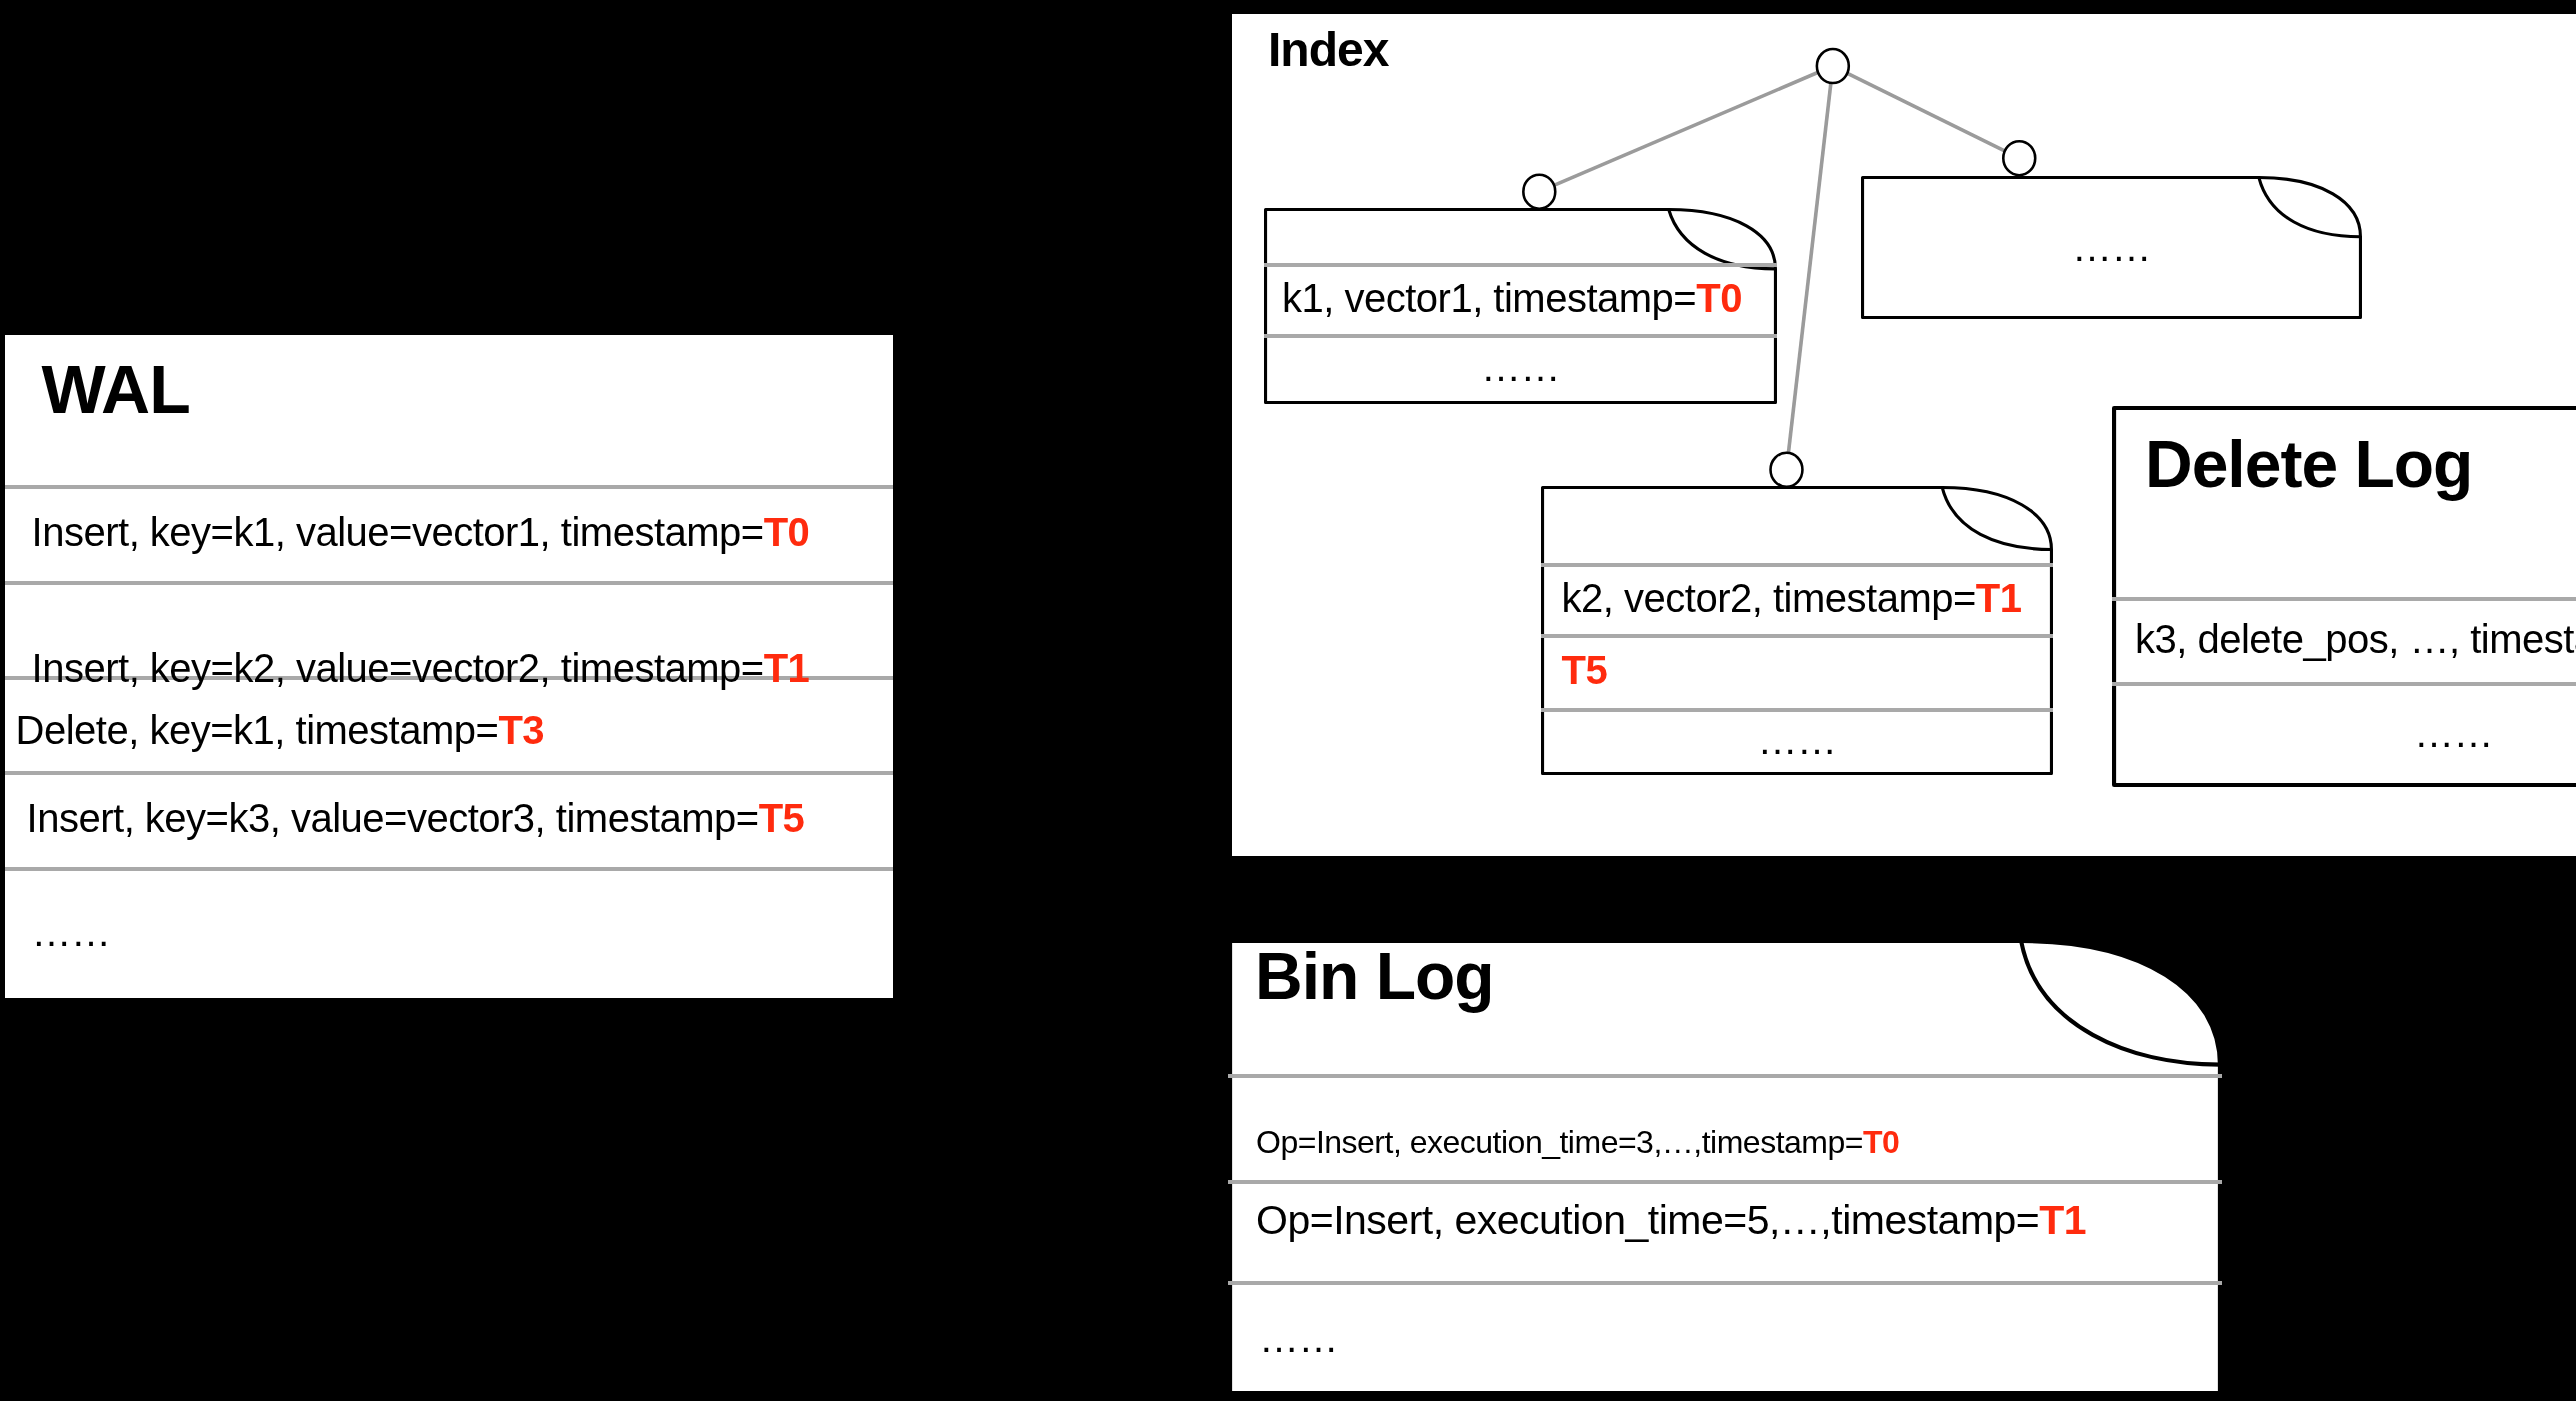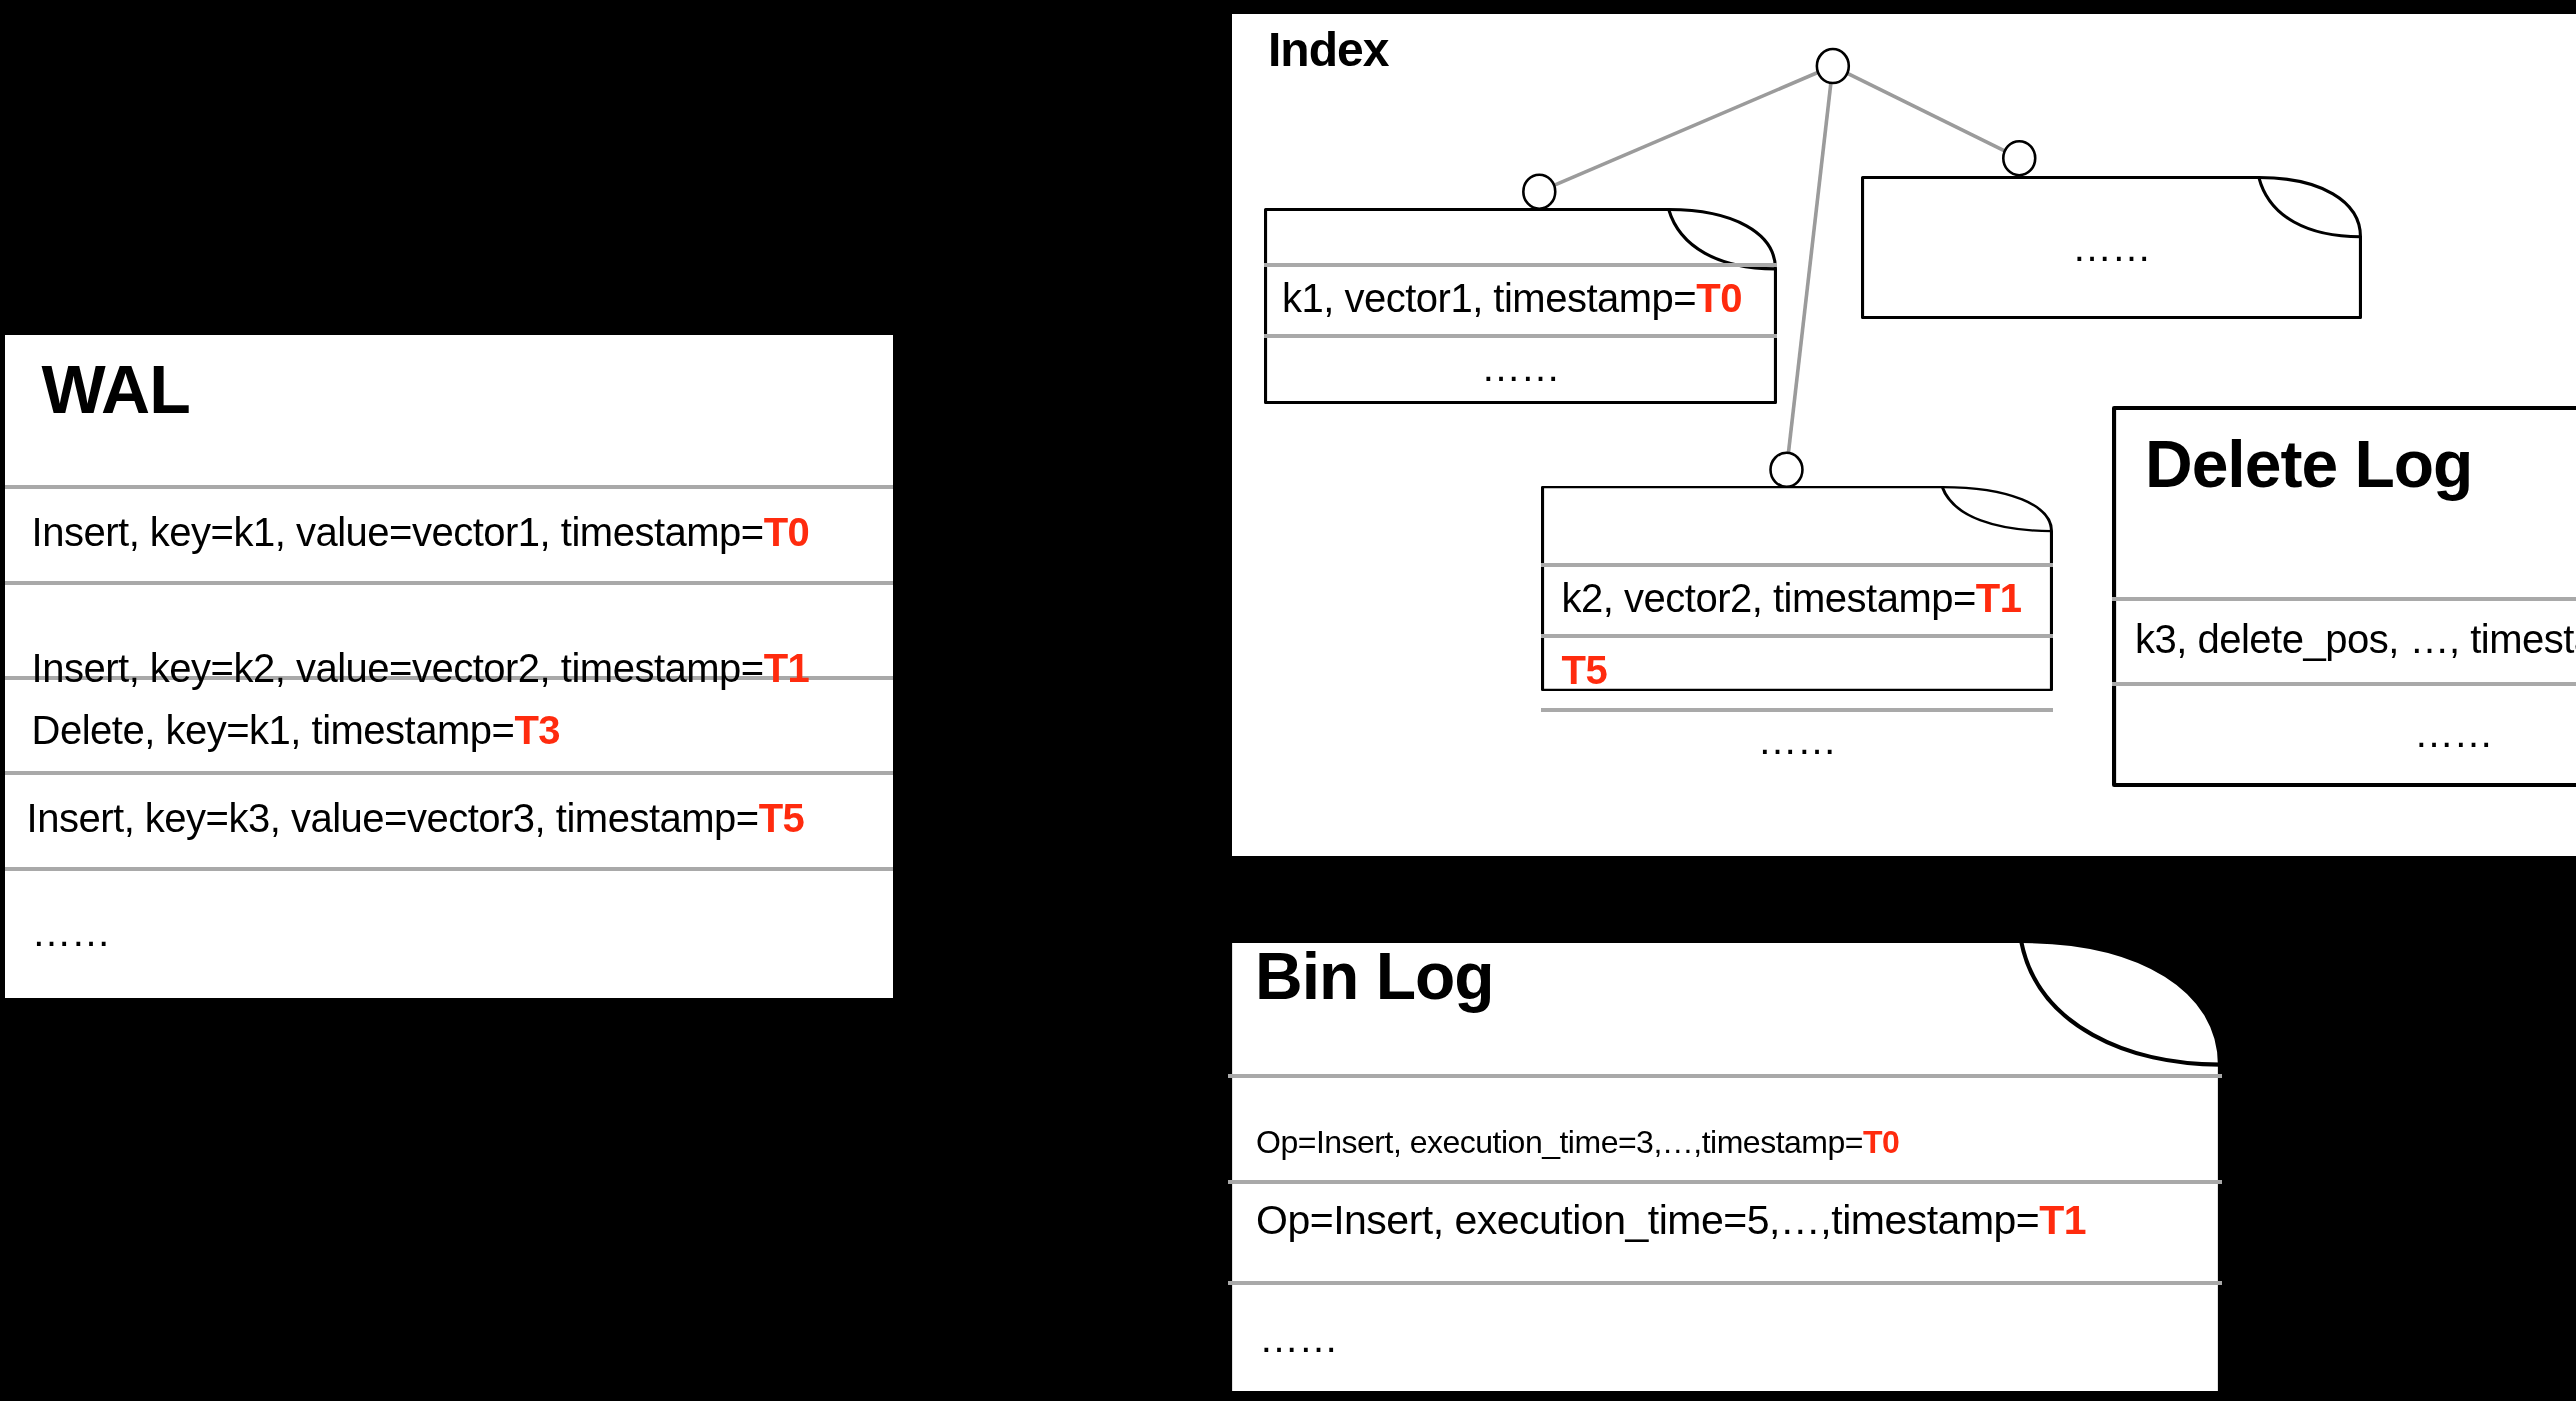"k2, vector2, timestamp=" div.doc { height: 205px -> 289px }
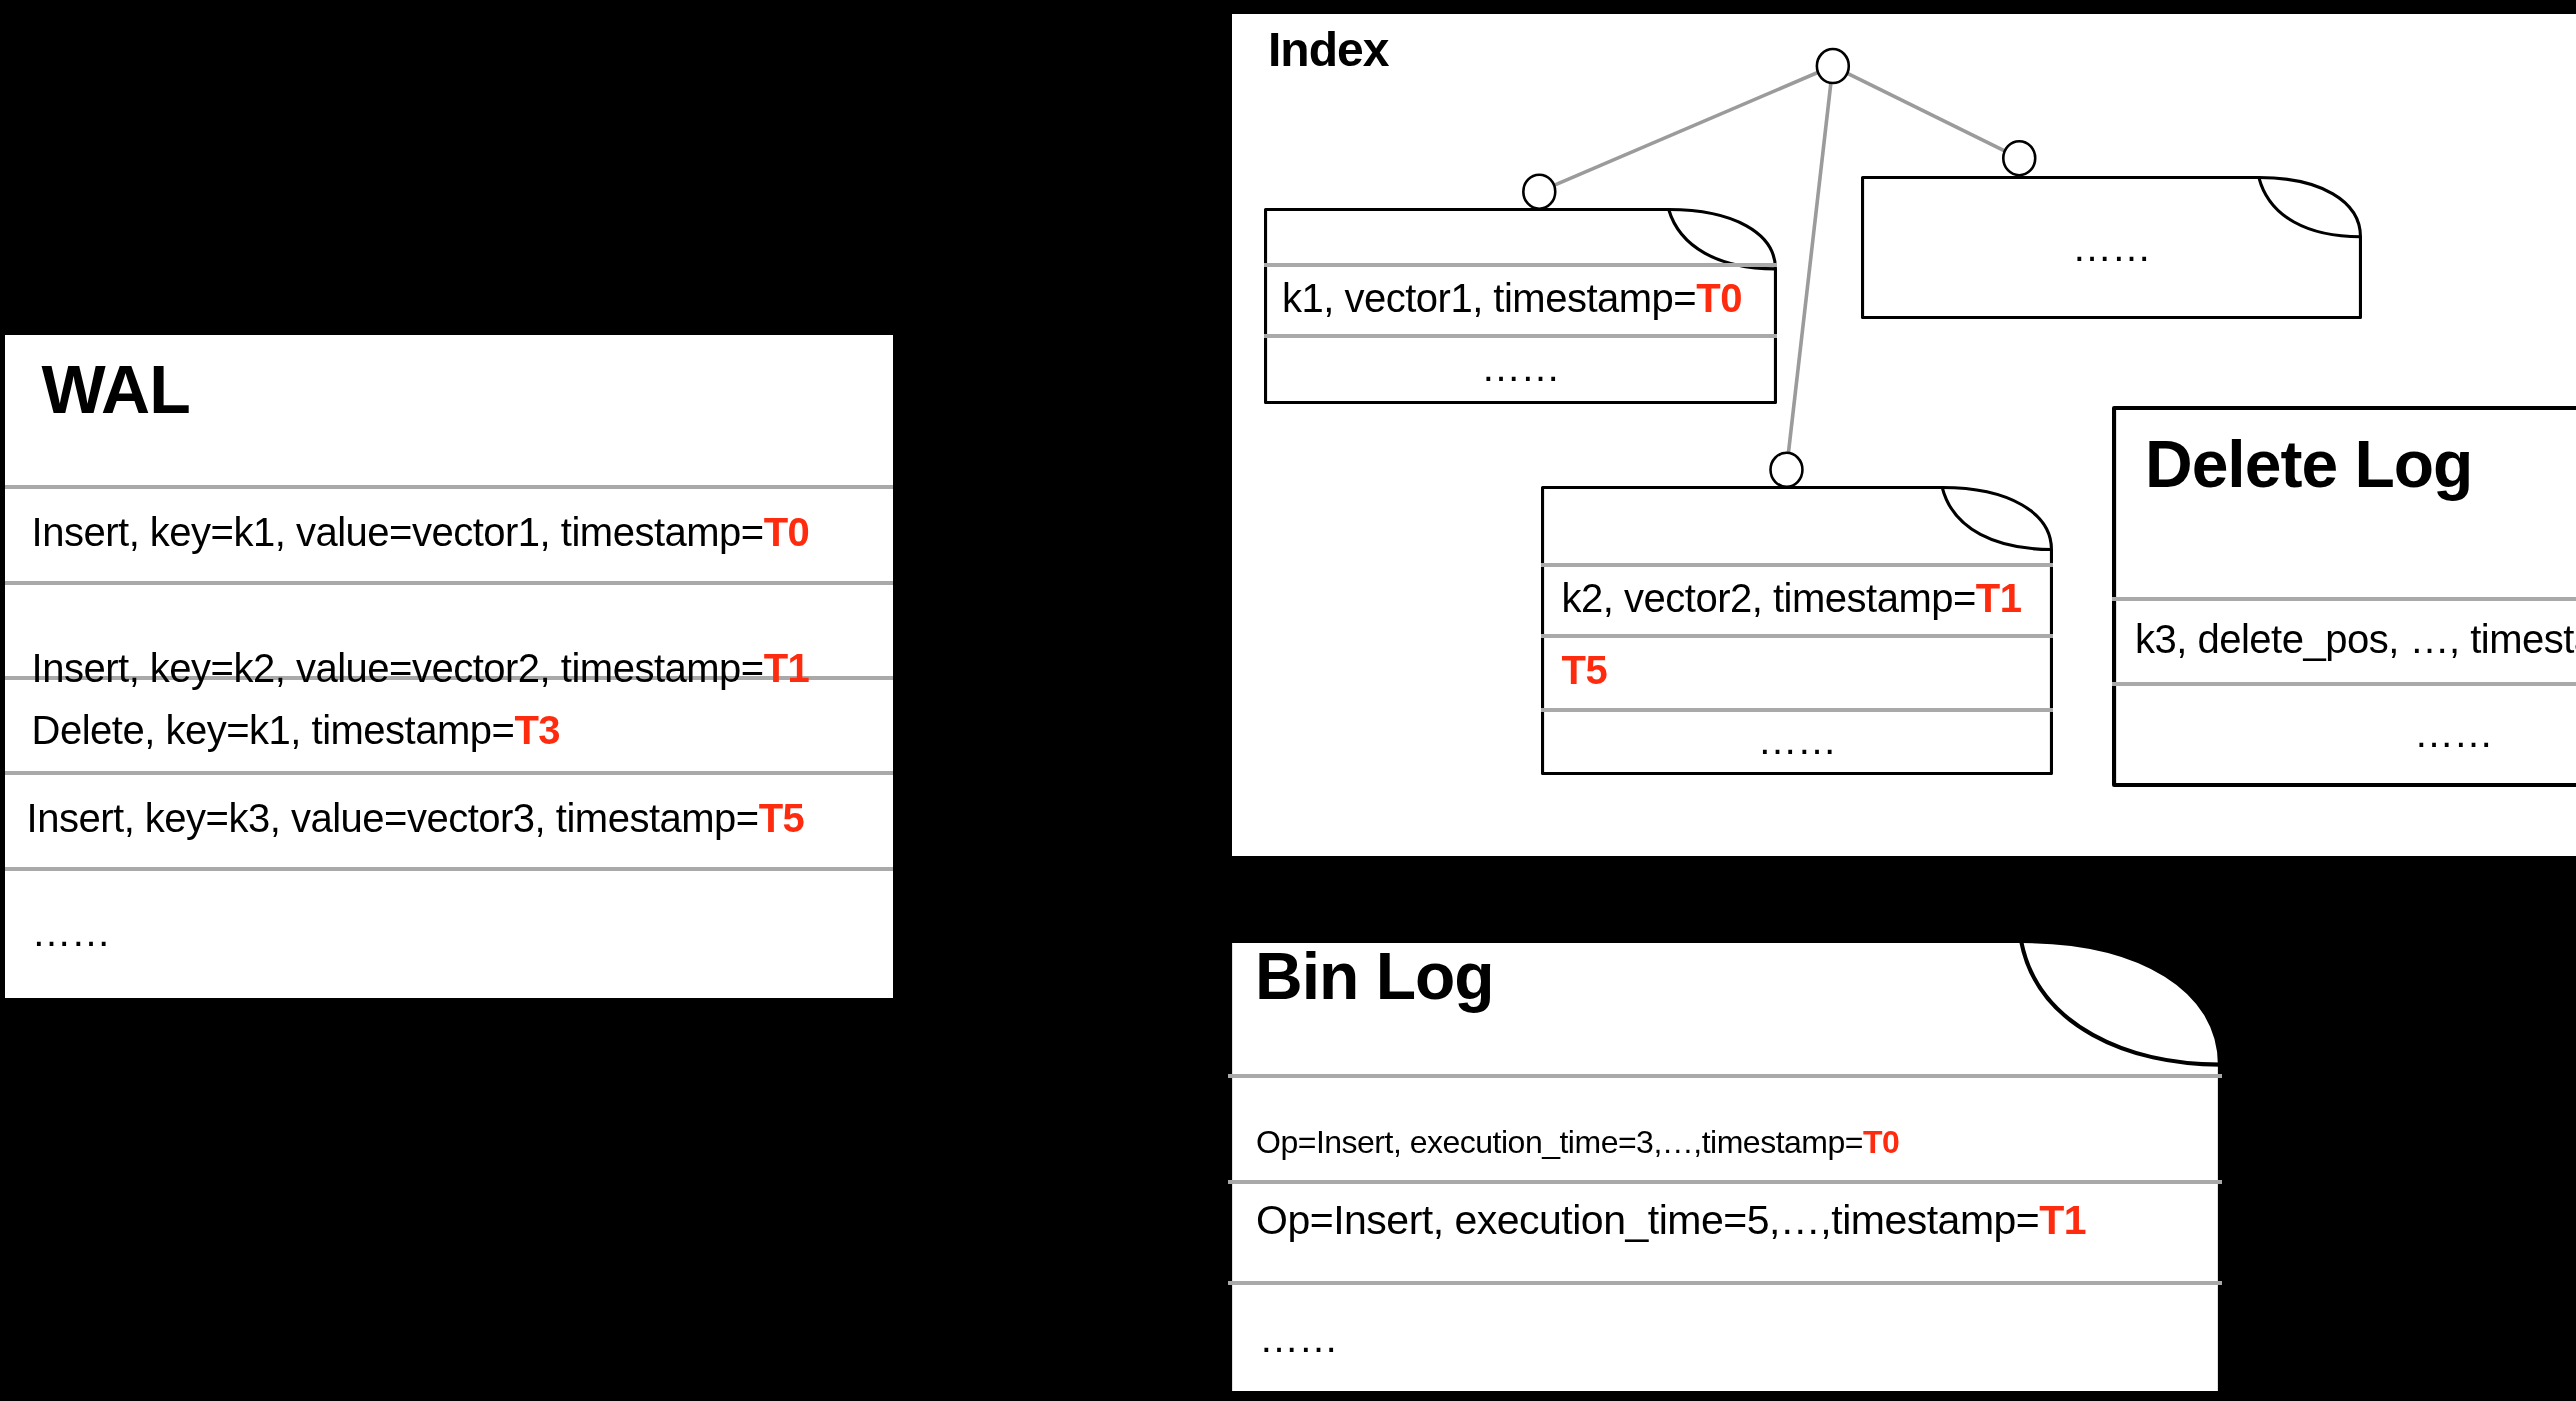"Delete, key=k1, timestamp=" div.row { padding-left: 27px -> 11px }
